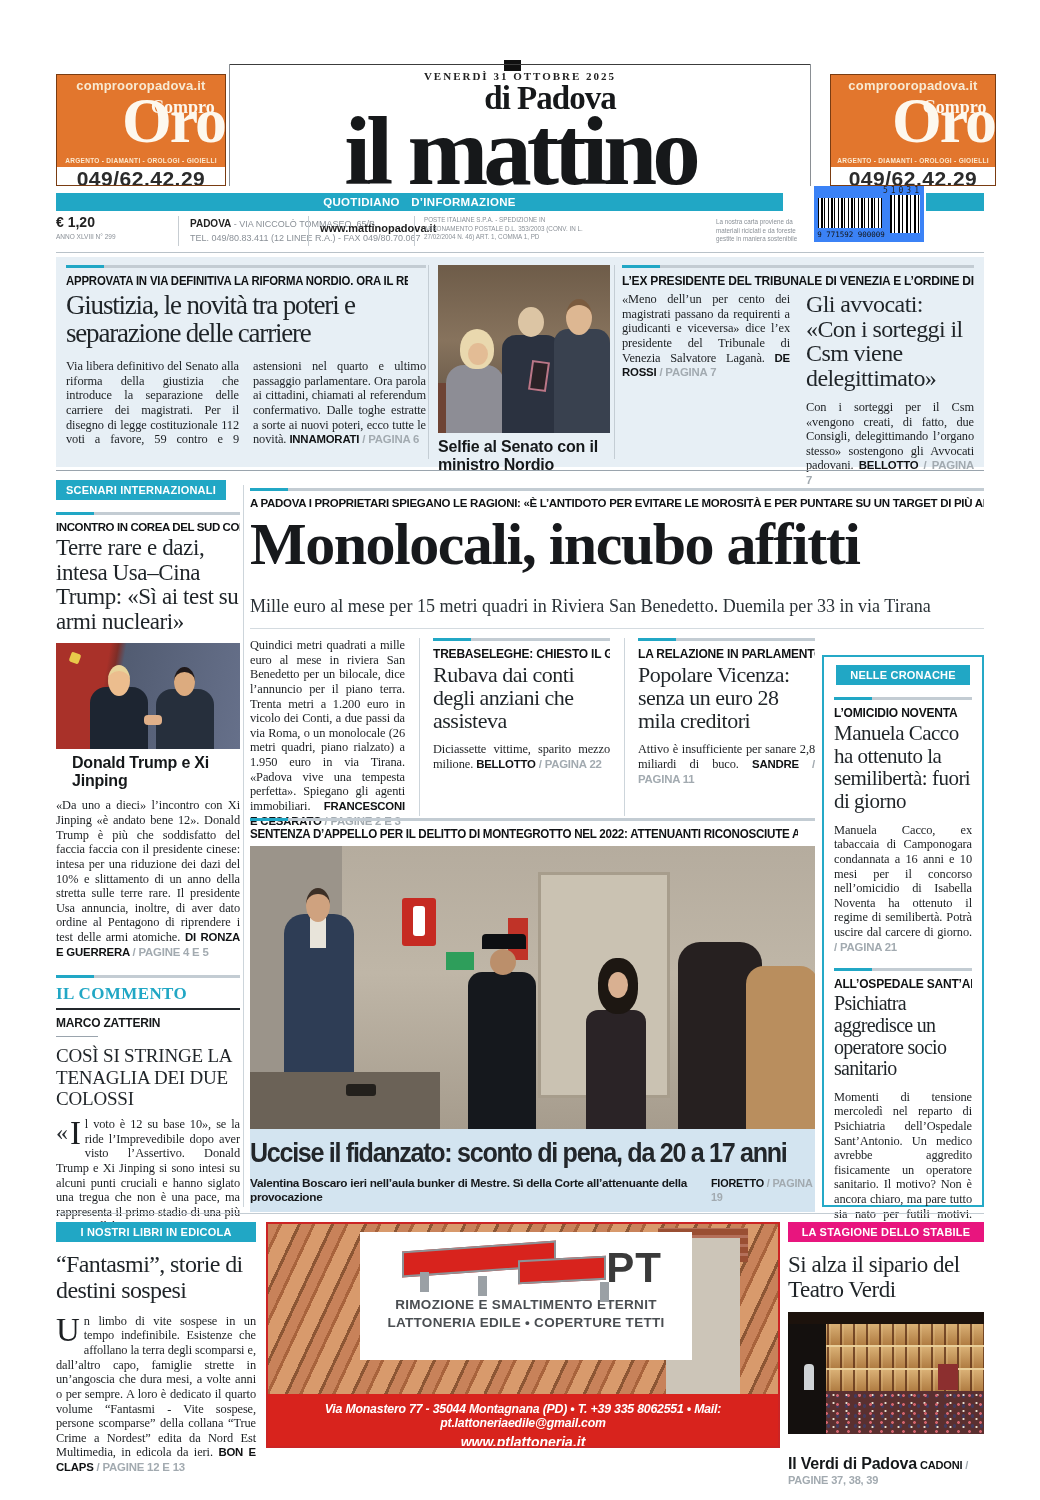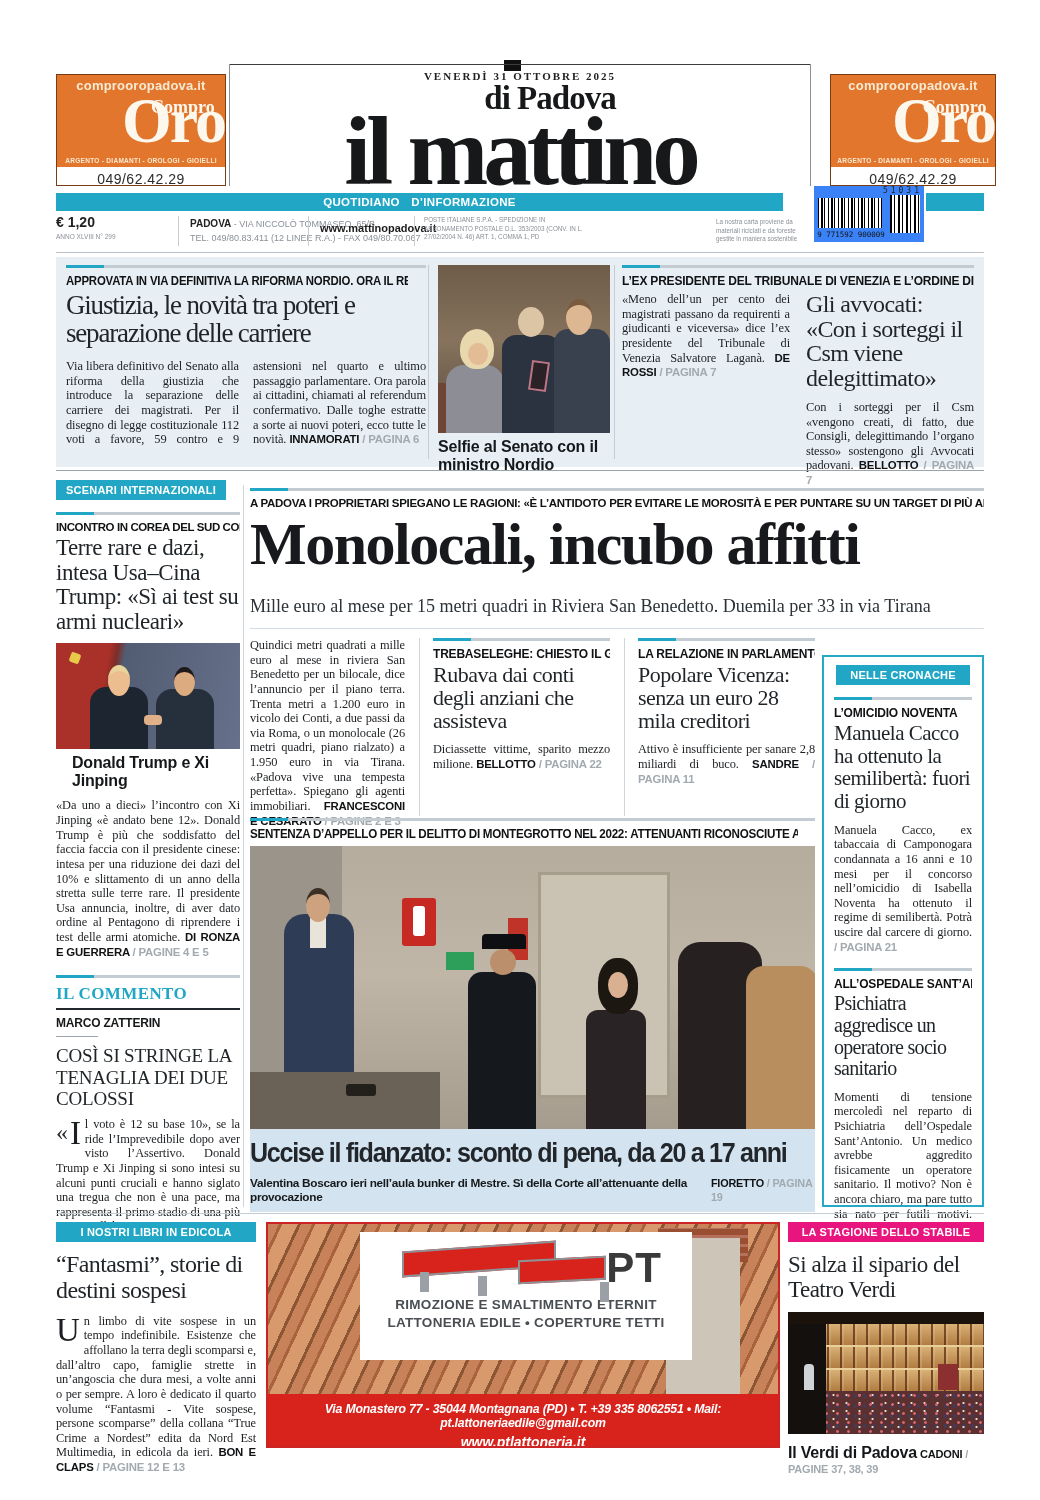"049/62.42.29" .adbox .phone { font-size: 14px -> 21px; font-weight: normal -> bold }
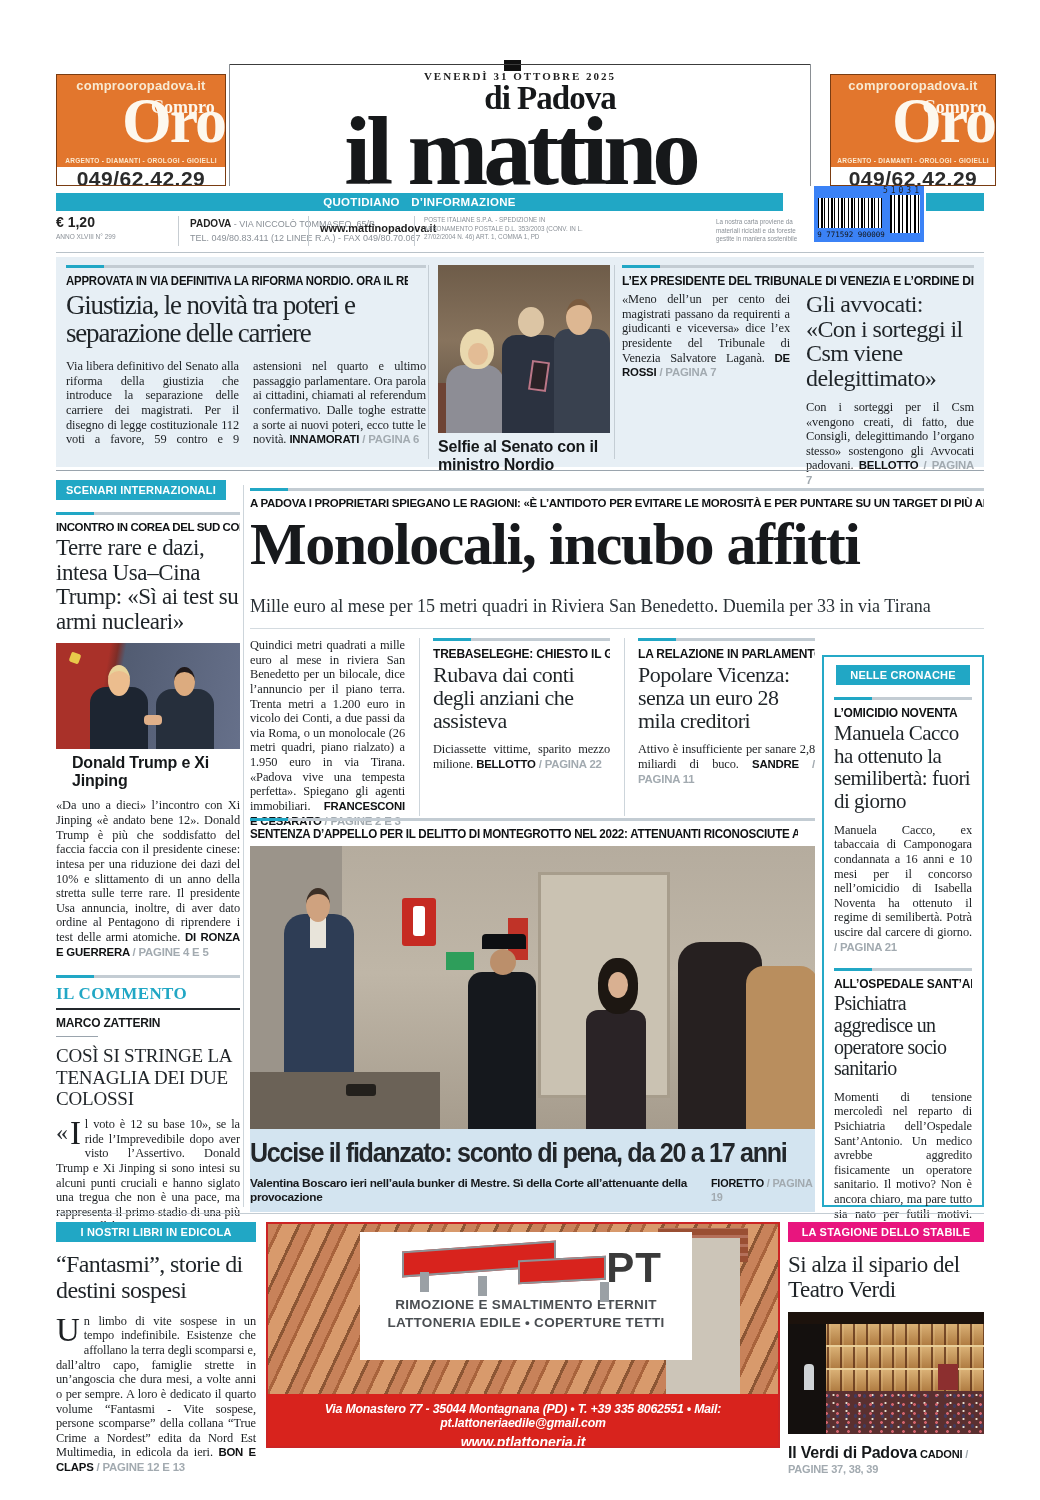"Il Verdi di Padova CADONI" #theater .caption-row { margin-top: 10px -> 21px }
